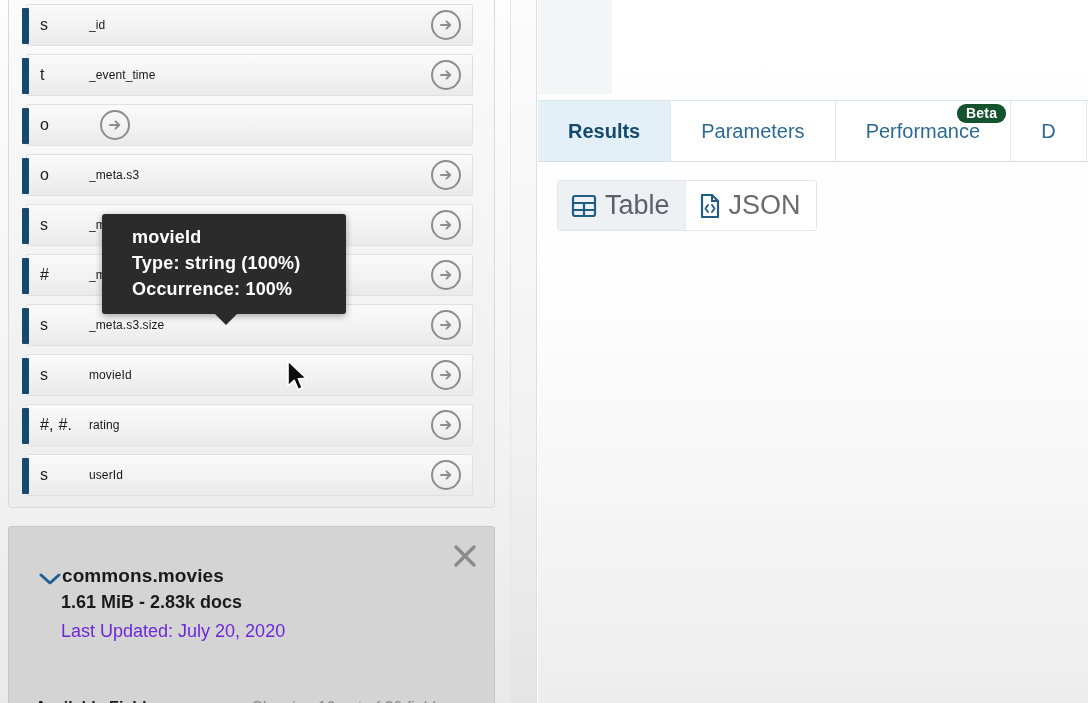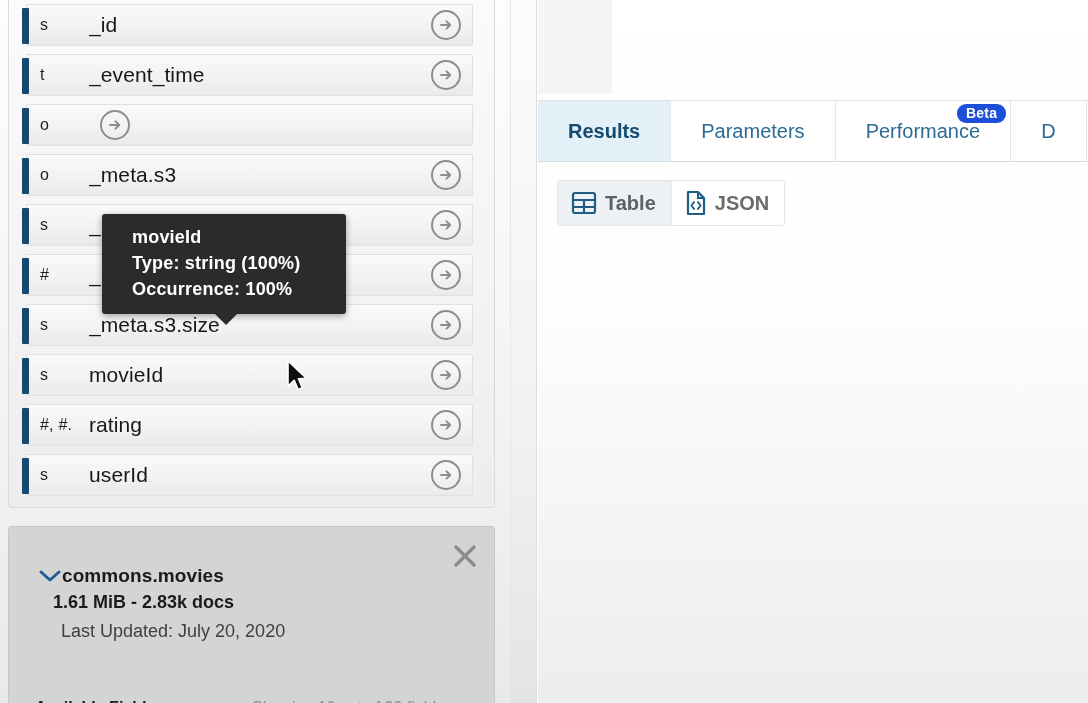"_id" .field-name { font-size: 21px -> 12px }
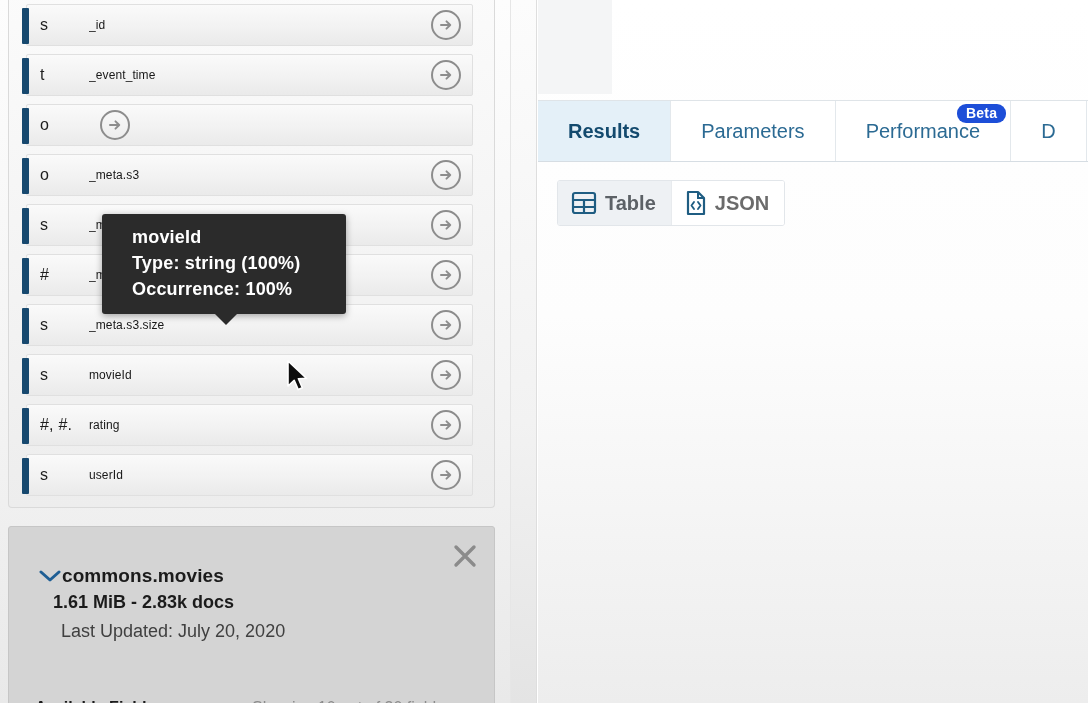"Beta" .tab-beta-badge { background: #1d4ed8 -> #14532d }
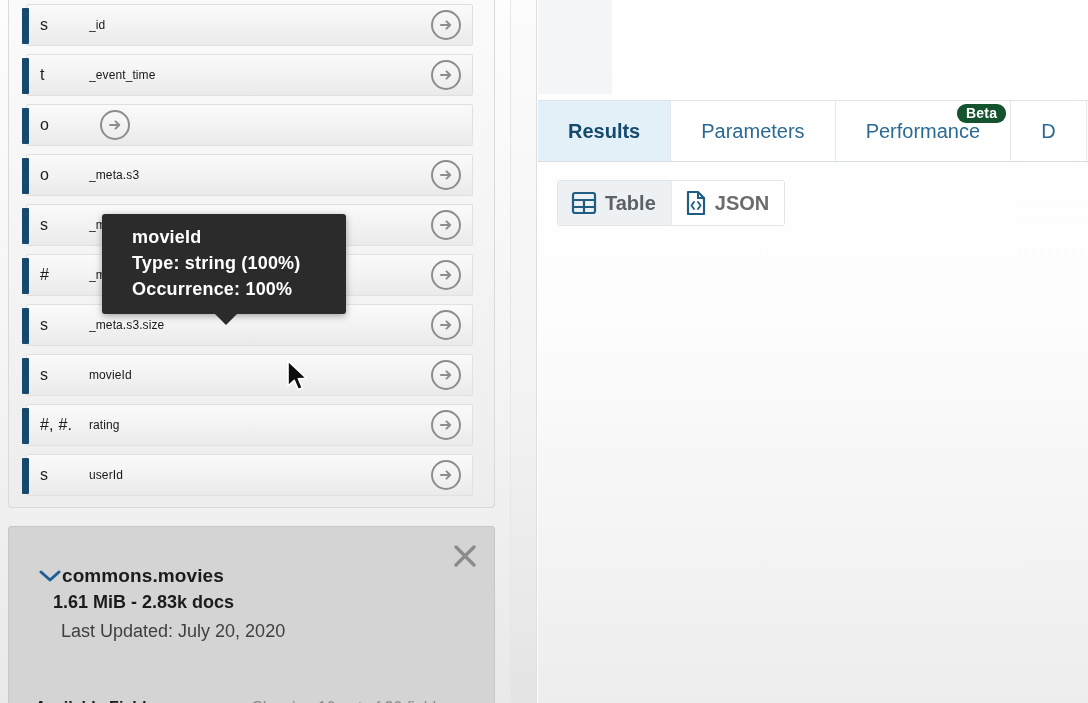"Table" .toggle-btn { font-size: 20px -> 27px; font-weight: bold -> none }
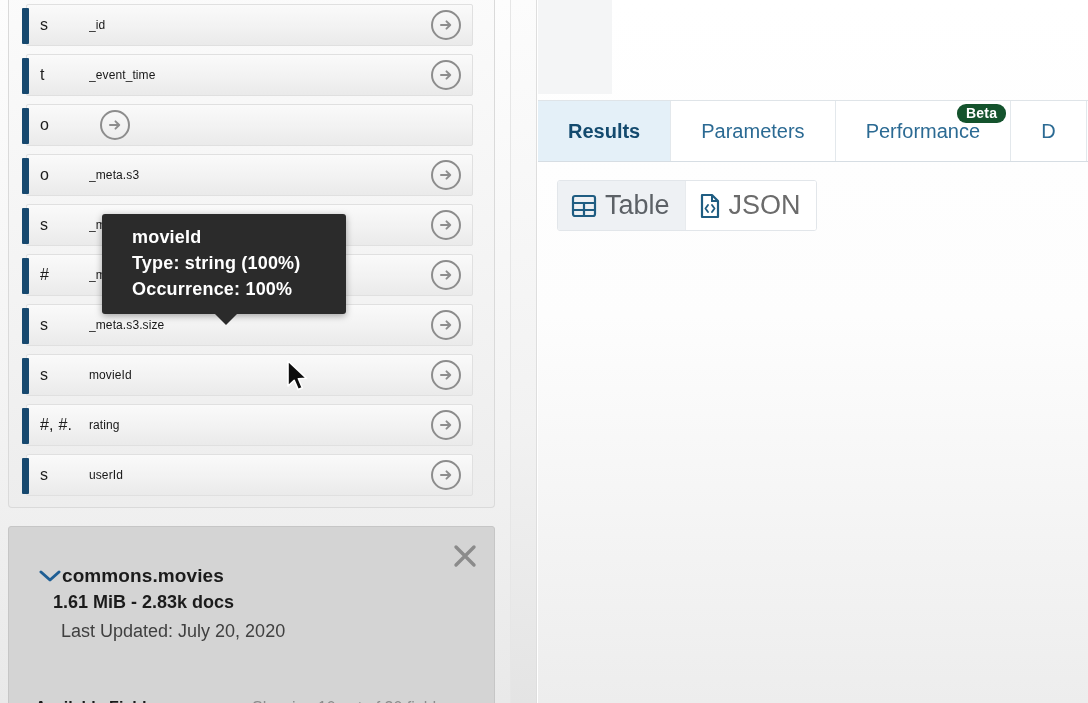"commons.movies" #collection-header { align-items: center -> flex-end }
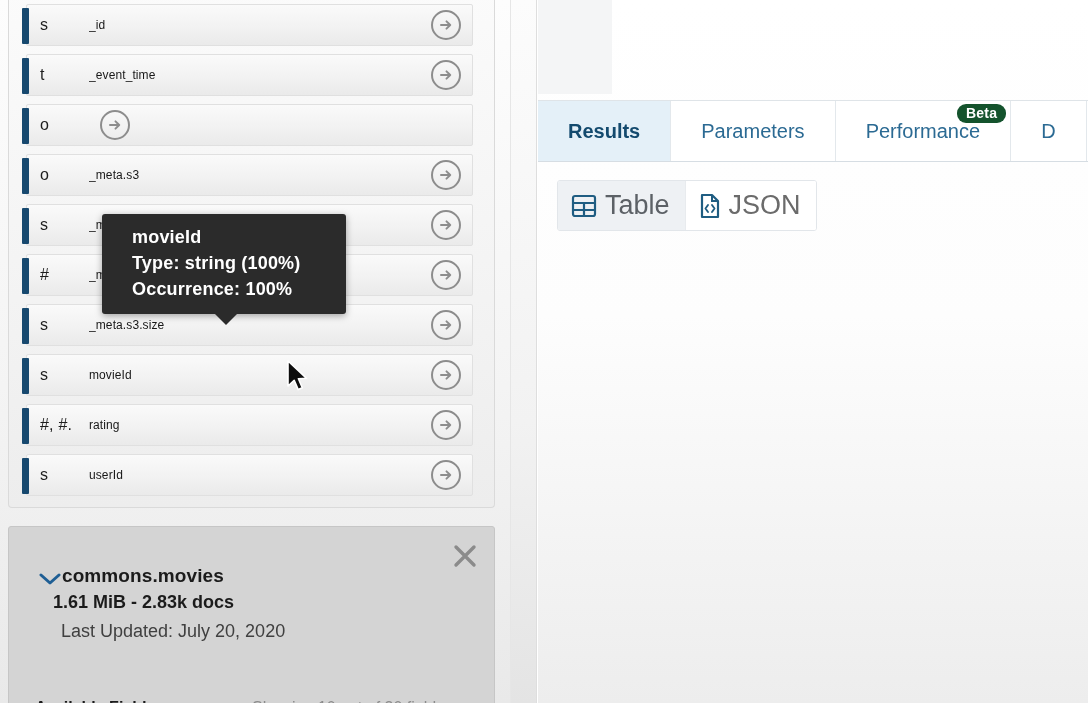"1.61 MiB - 2.83k docs" #collection-size { left: 44px -> 52px }
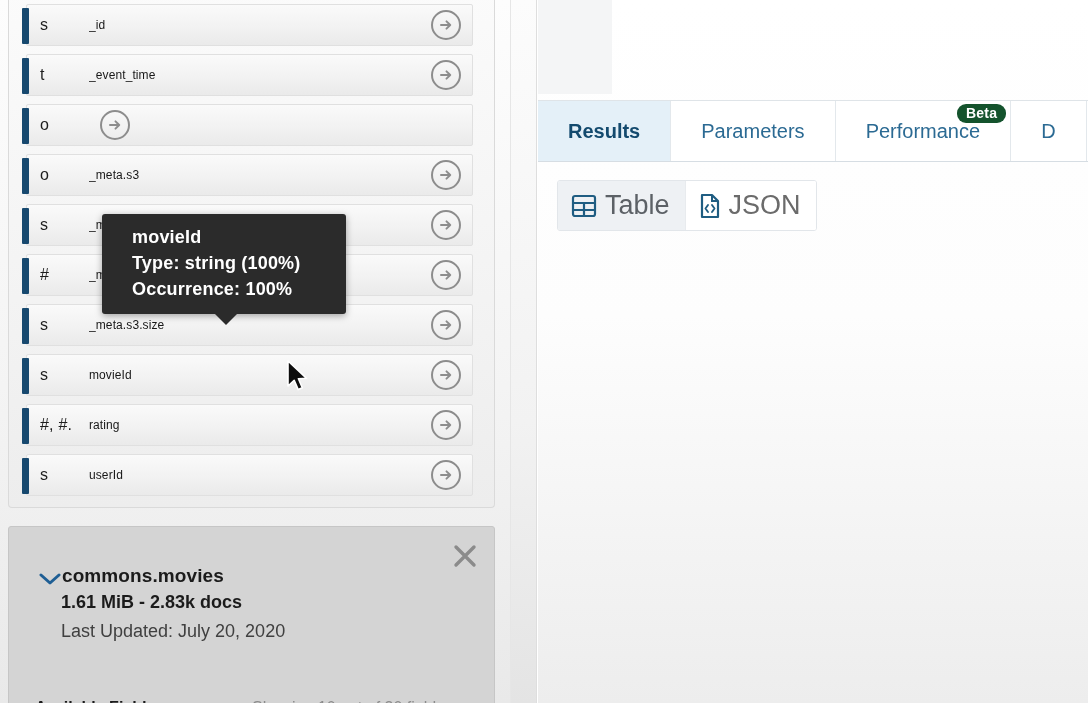"Last Updated: July 20, 2020" #collection-updated { color: #404040 -> #6d28d9 }
